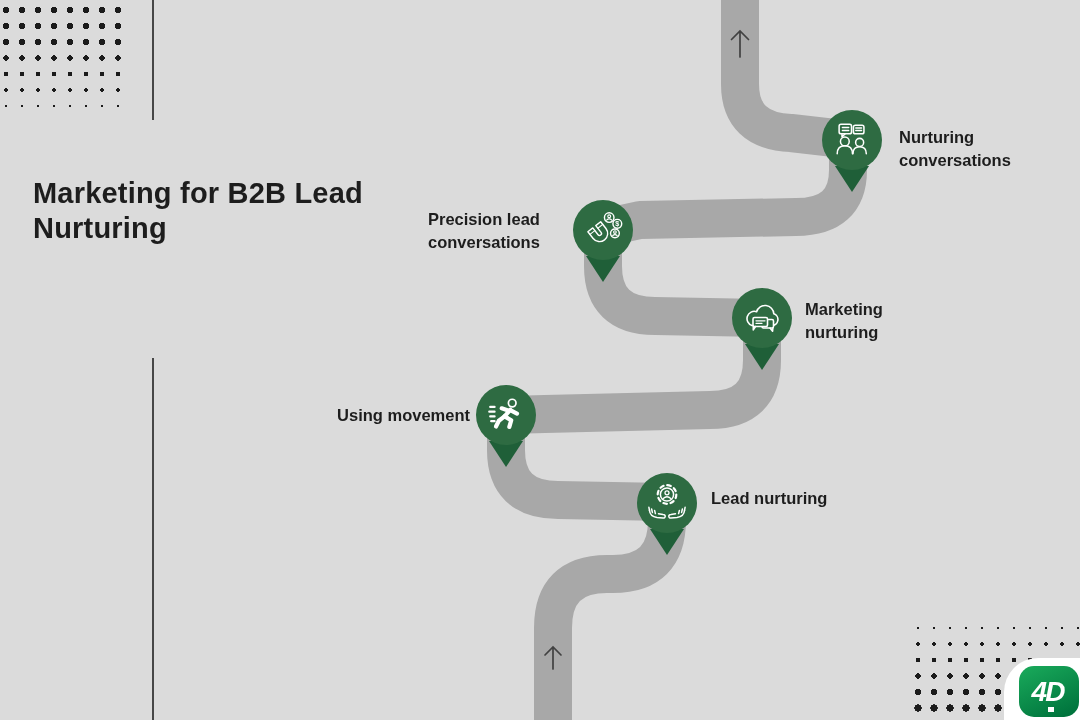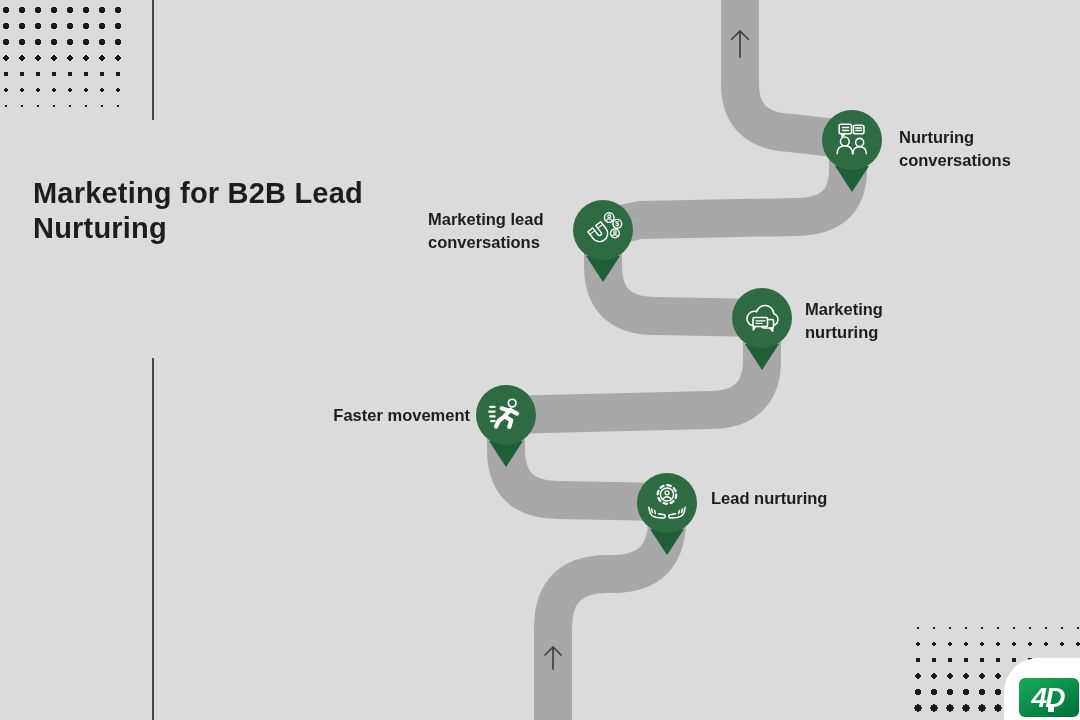"Marketing lead" div { text: Marketing -> Precision }
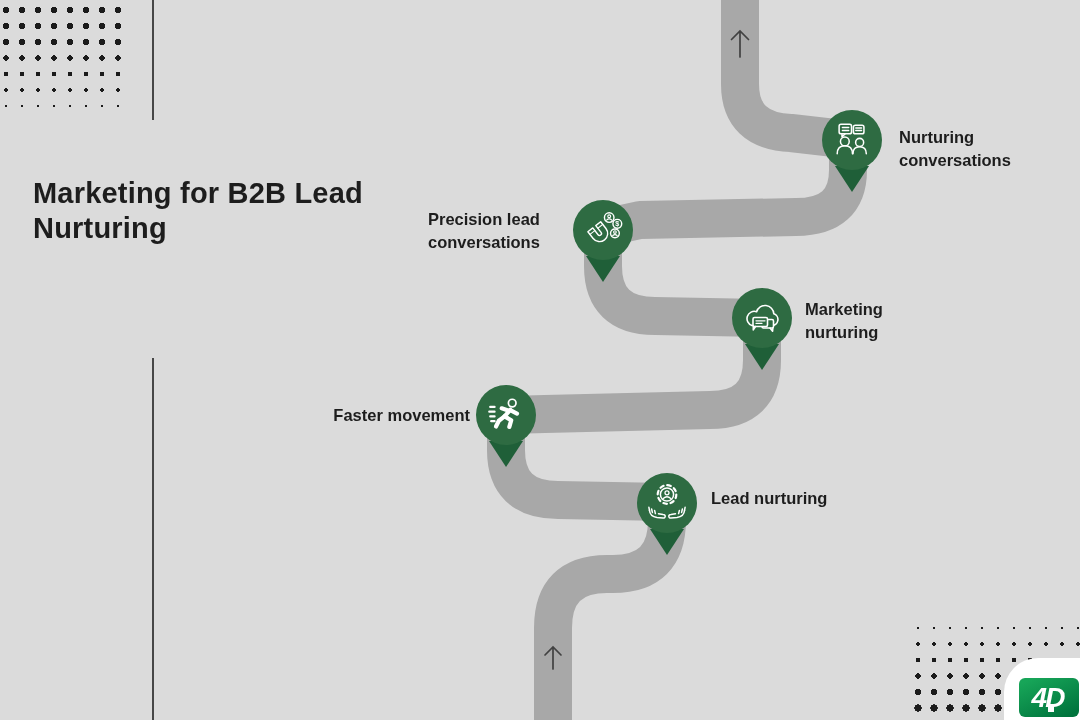"Faster movement" div { text: Faster -> Using }
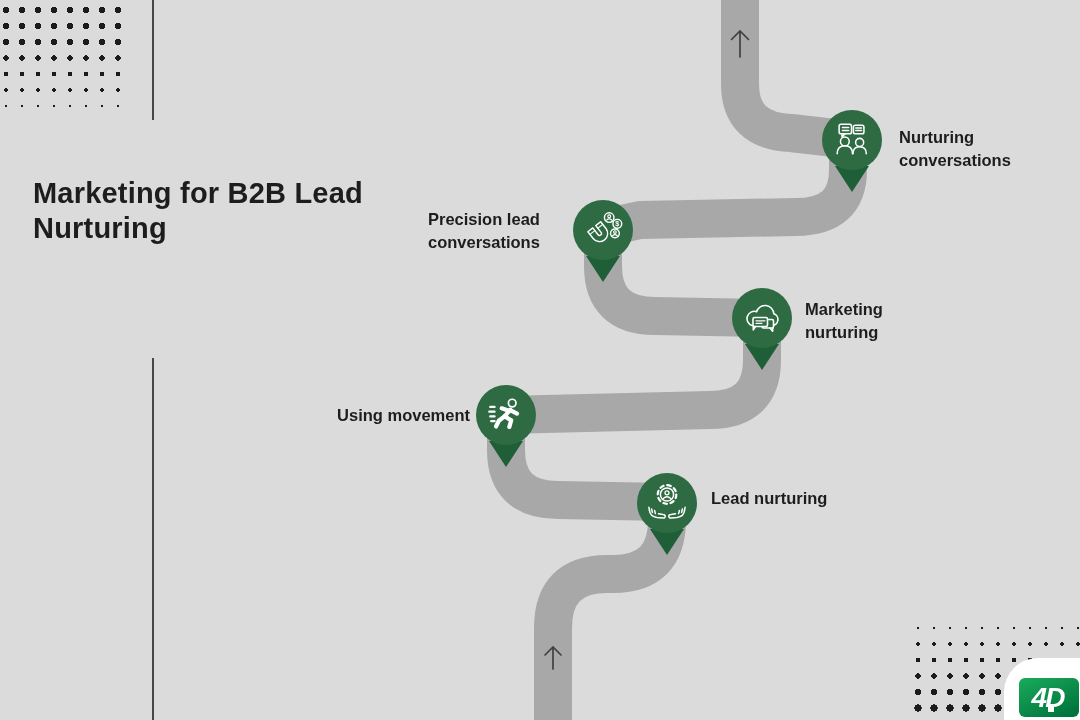"4D" .logo-badge { border-radius: 6px -> 15px; height: 39px -> 51px }
